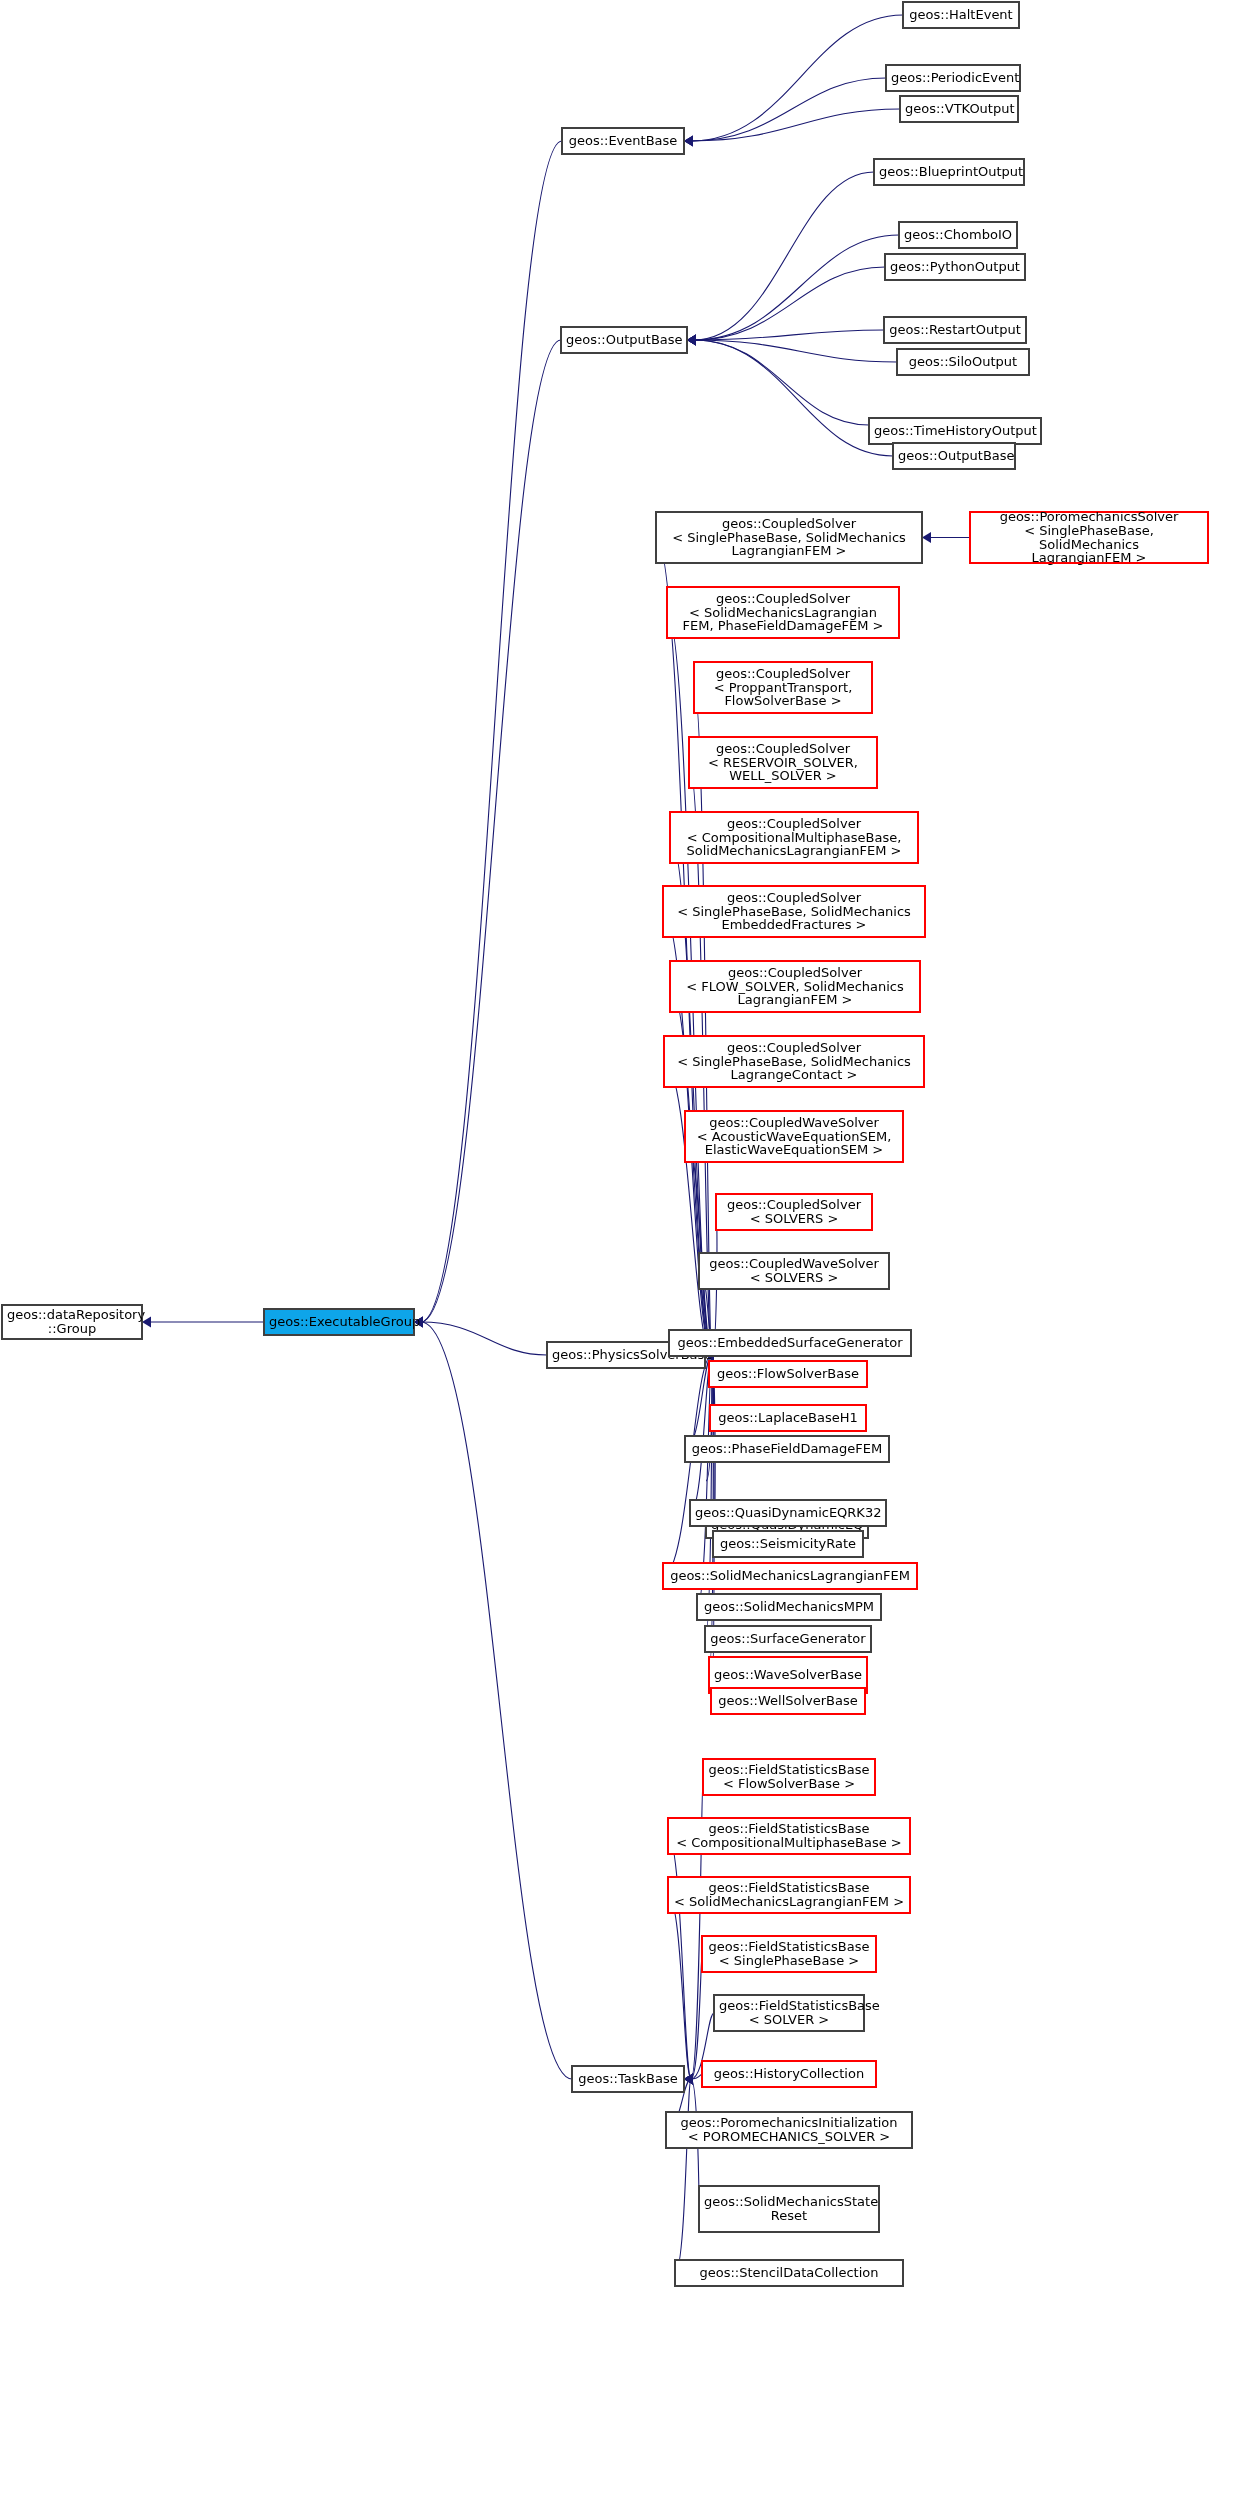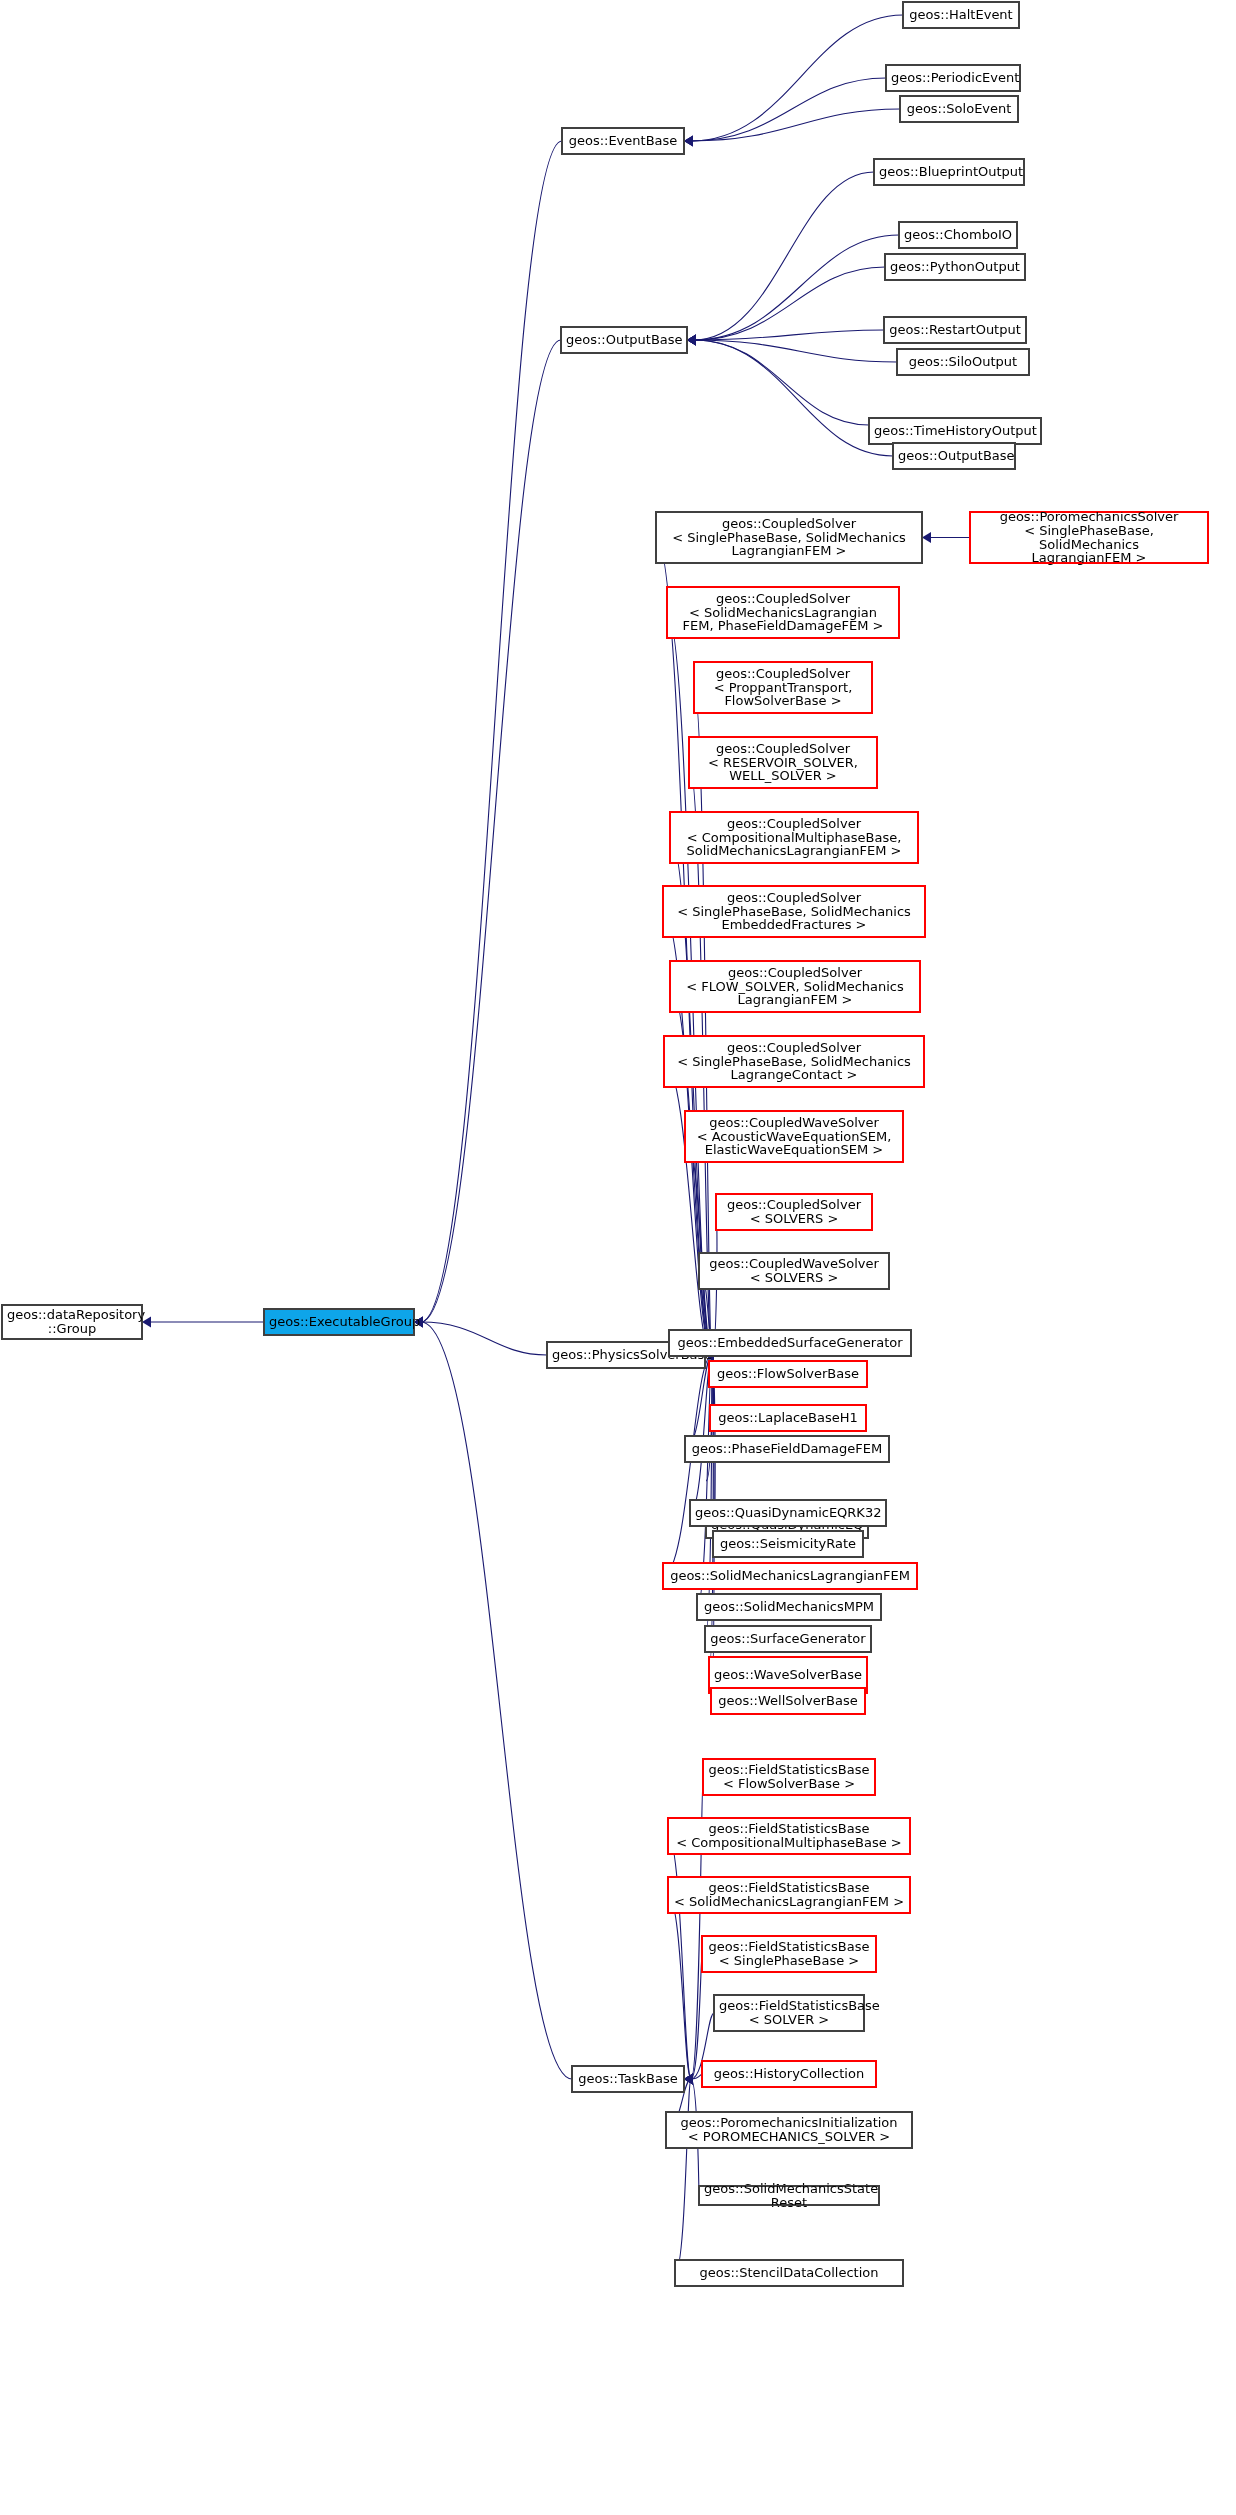"geos::SoloEvent" span { text: geos::SoloEvent -> geos::VTKOutput }
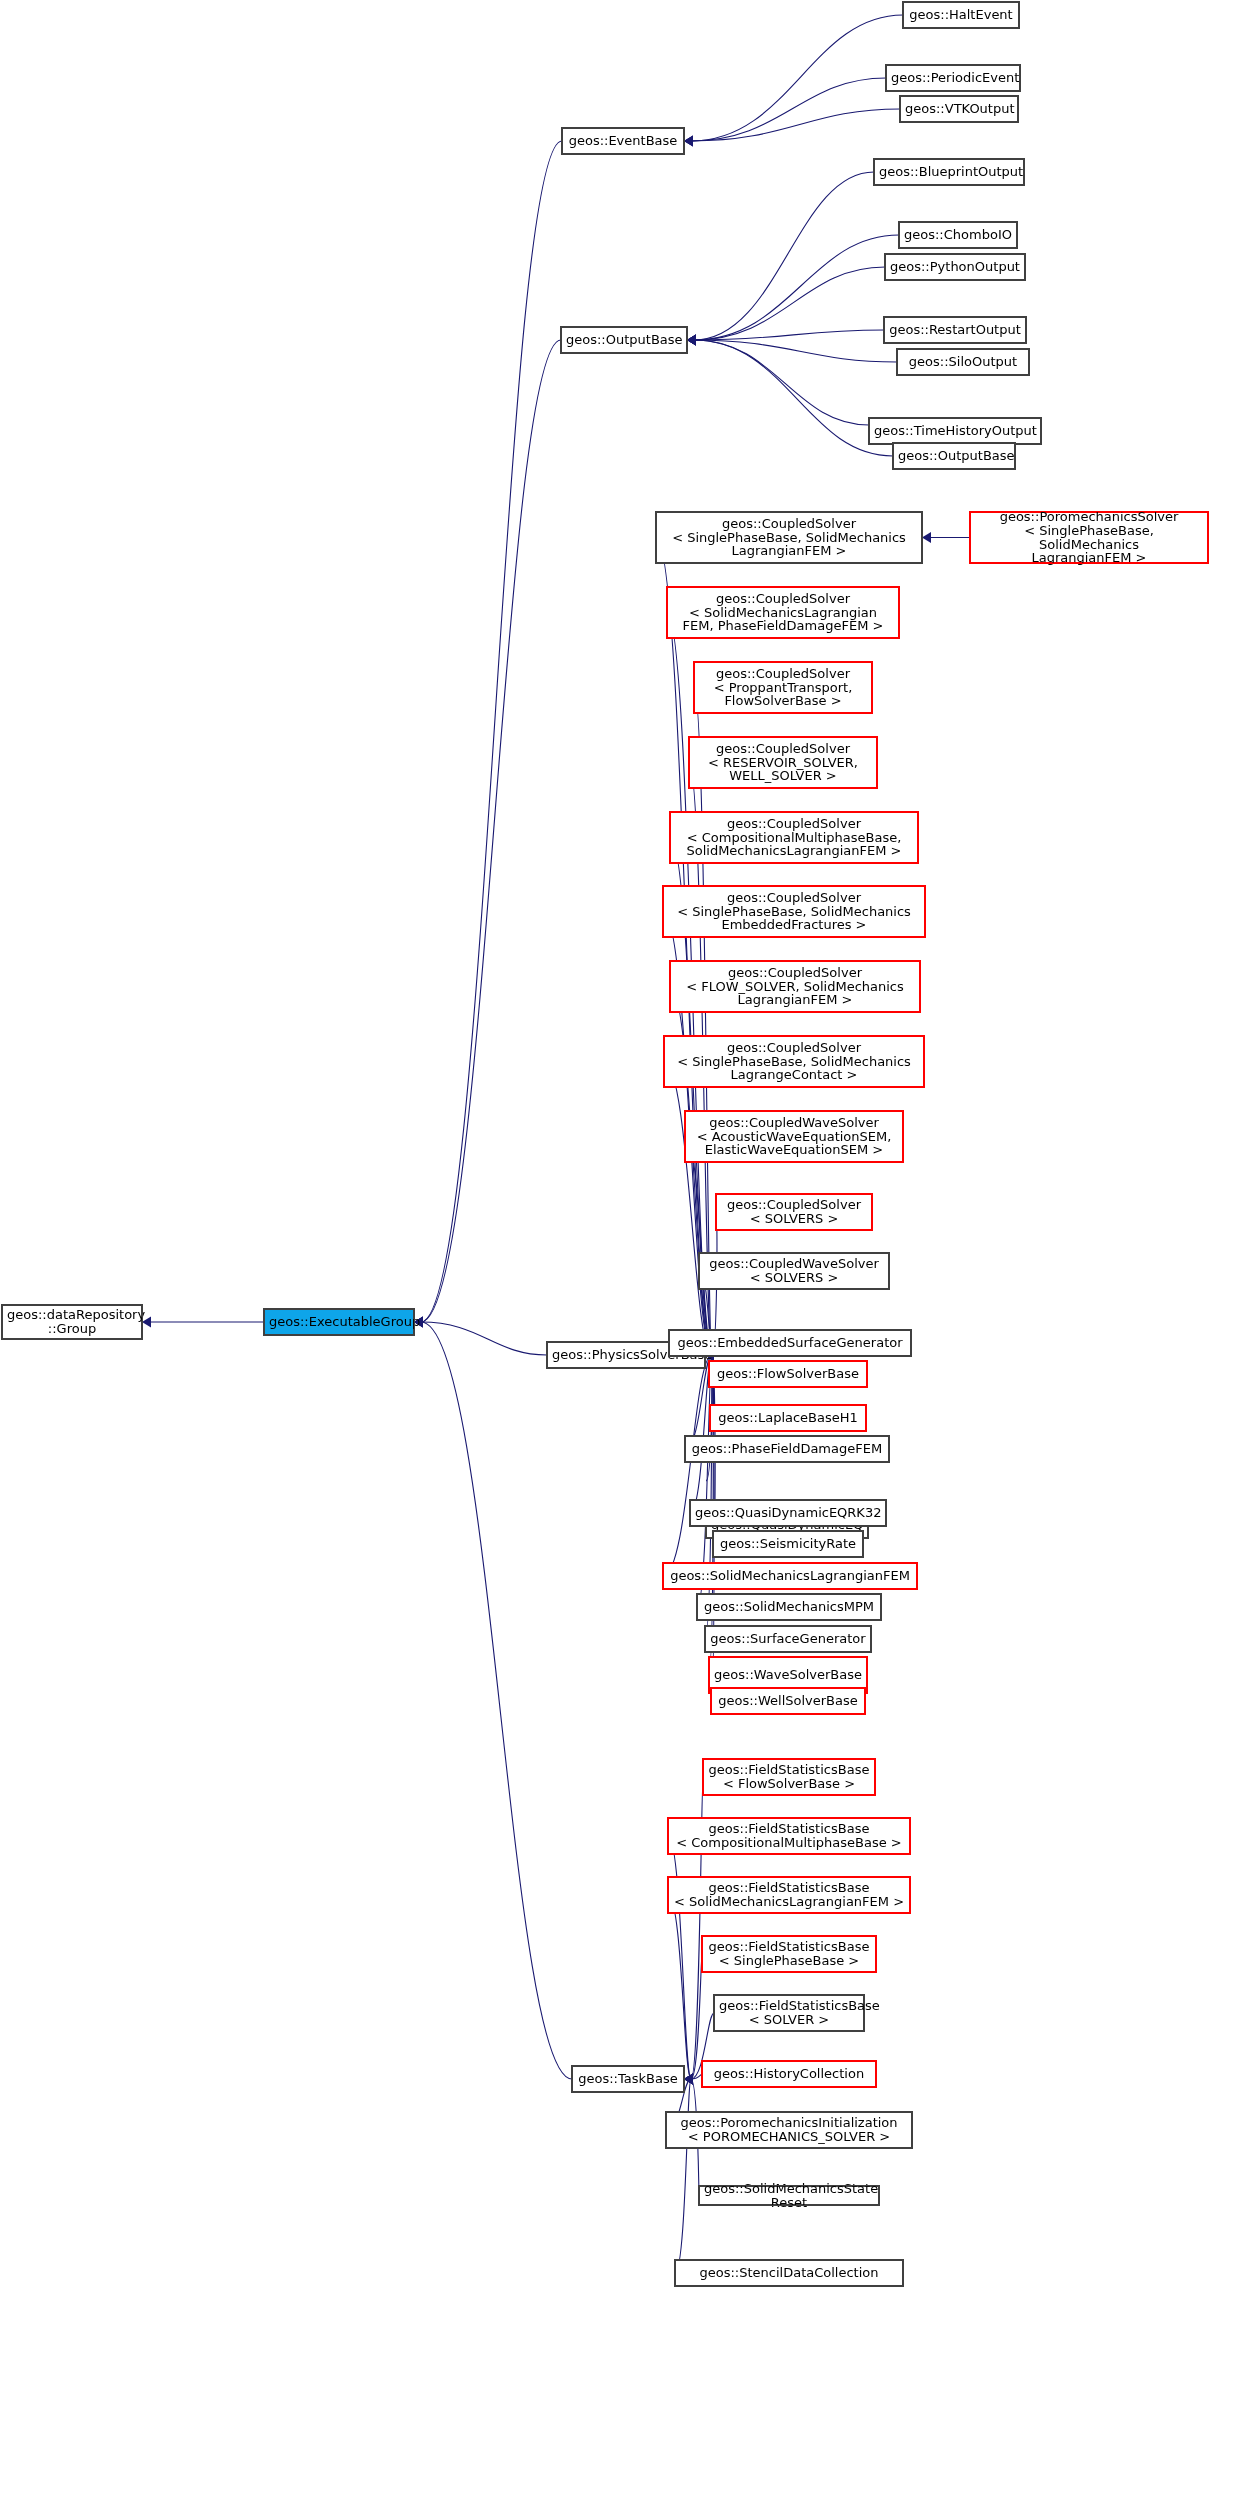"geos::SolidMechanicsState" div.node { height: 19px -> 46px }
